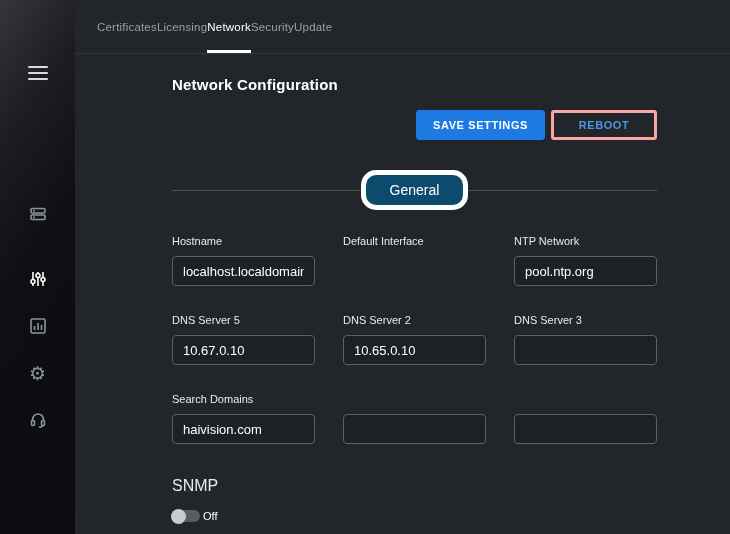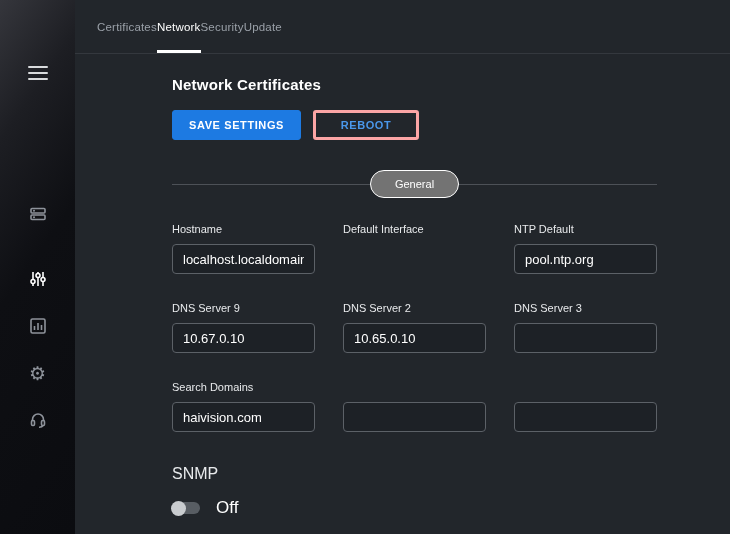"Licensing" div.tab { html: none -> <div>Licensing</div> }
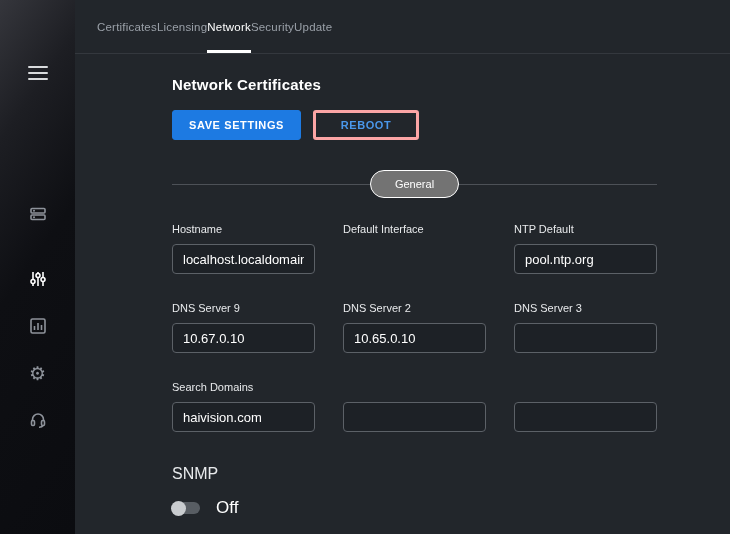"Network Certificates" h1.page-title { text: Certificates -> Configuration }
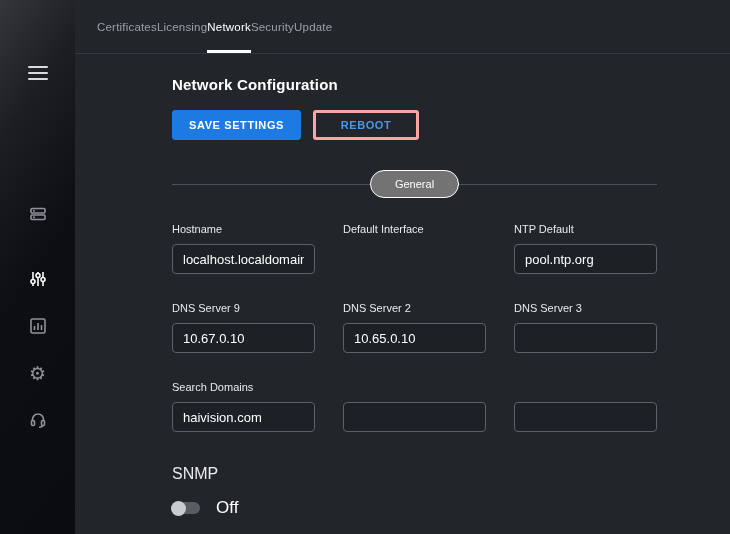"SAVE SETTINGS" .btn-row { gap: 12px -> 6px; justify-content: none -> flex-end }
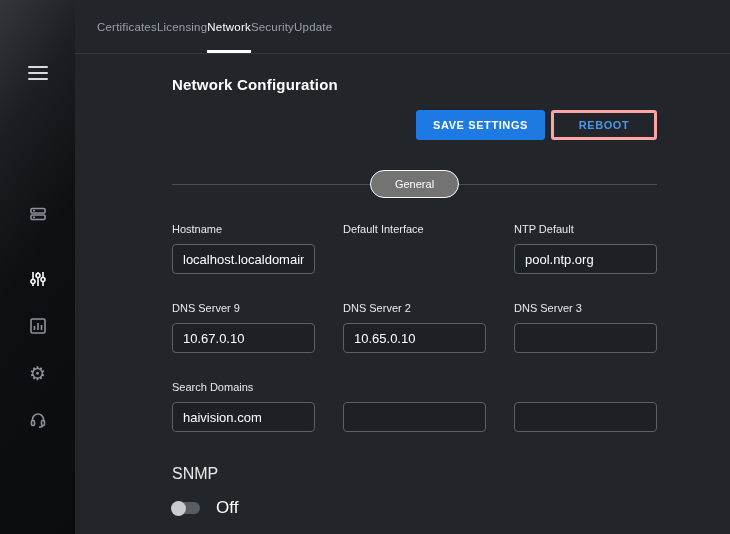"General" .section-pill { background: #737373 -> #0c4a6e; border: 1px solid #ffffff -> 5px solid #ffffff; font-size: 11px -> 14px }
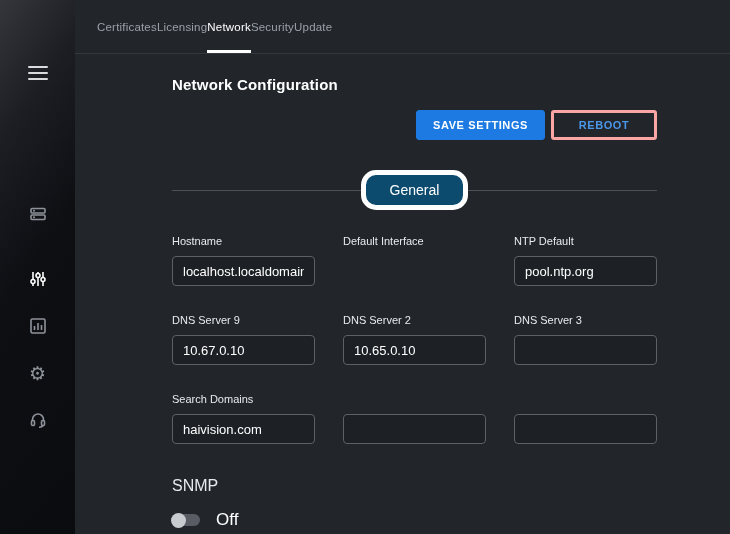"NTP Default" div.field-label { text: Default -> Network }
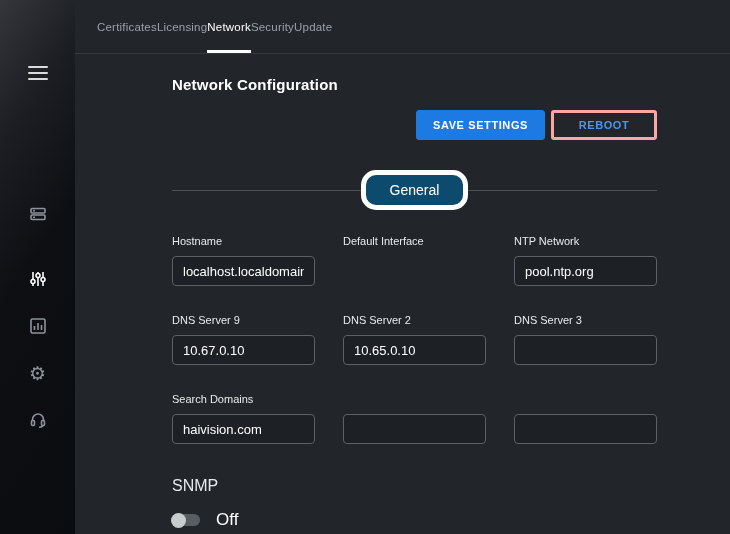"DNS Server 9" div.field-label { text: 9 -> 5 }
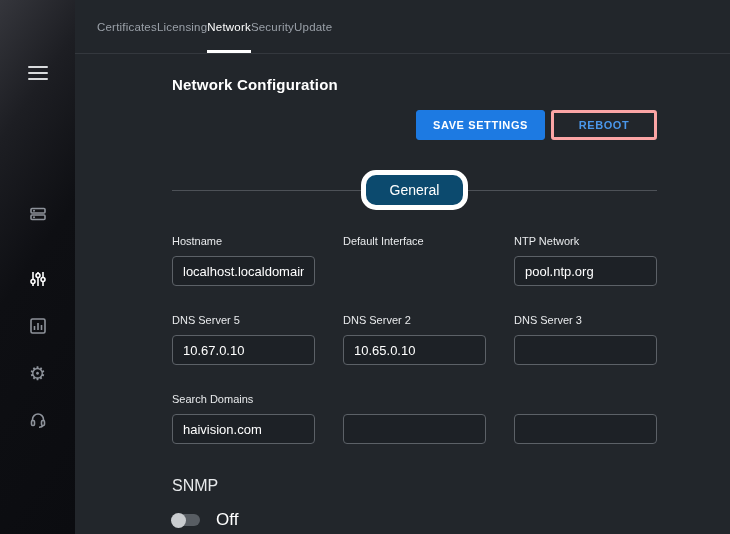"Off" .toggle-state { font-size: 17px -> 11px; margin-left: 16px -> 3px }
